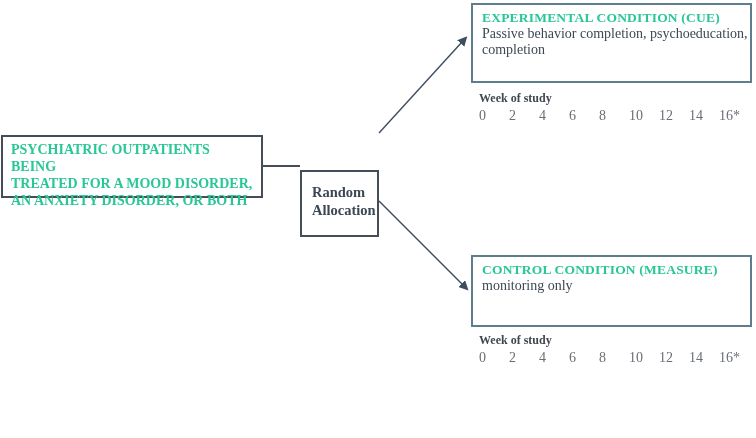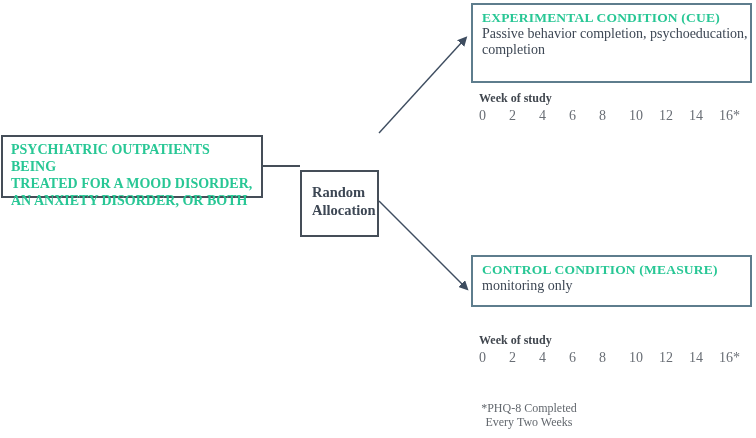"CONTROL CONDITION (MEASURE)" #control-box { height: 52px -> 72px }
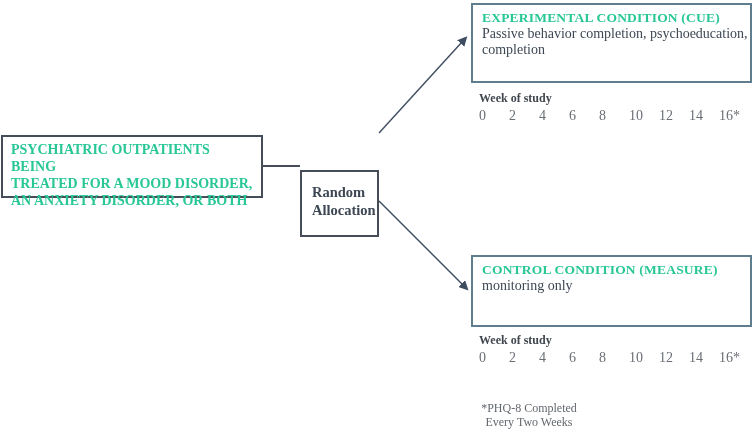"*PHQ-8 Completed" div.abs { html: <div> <div>*PHQ-8 Completed</div> <div>Every Two Weeks</div> </div> -> none }
